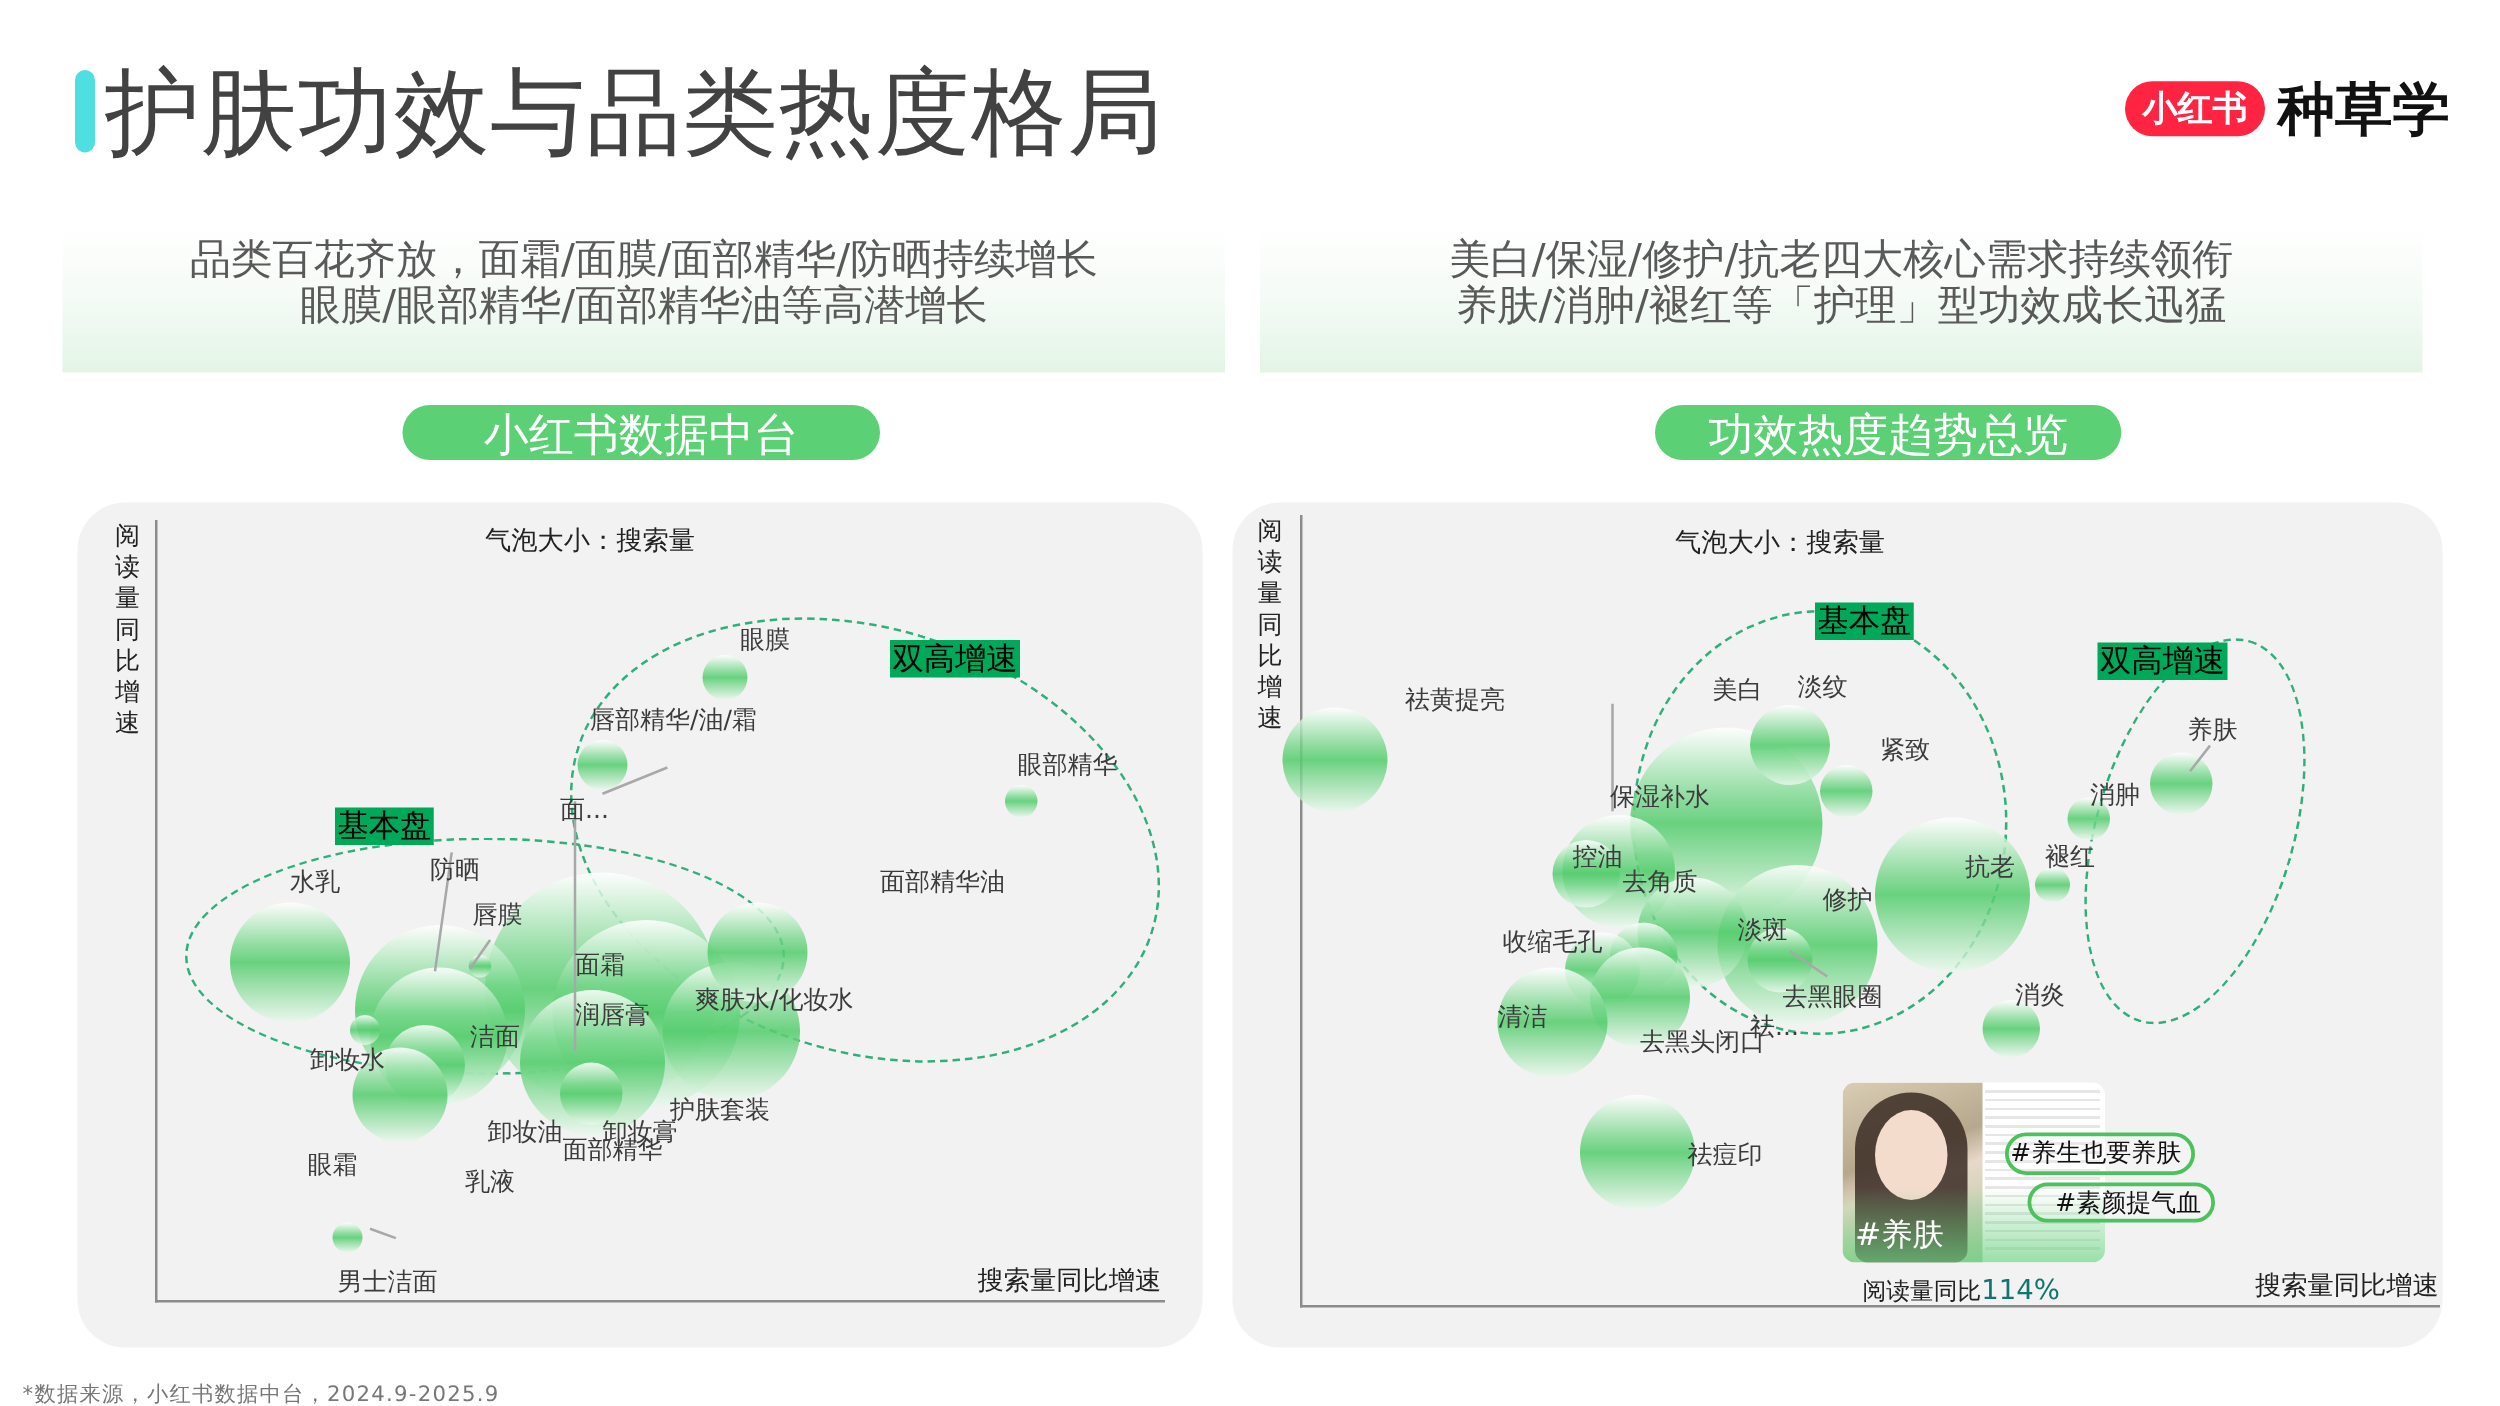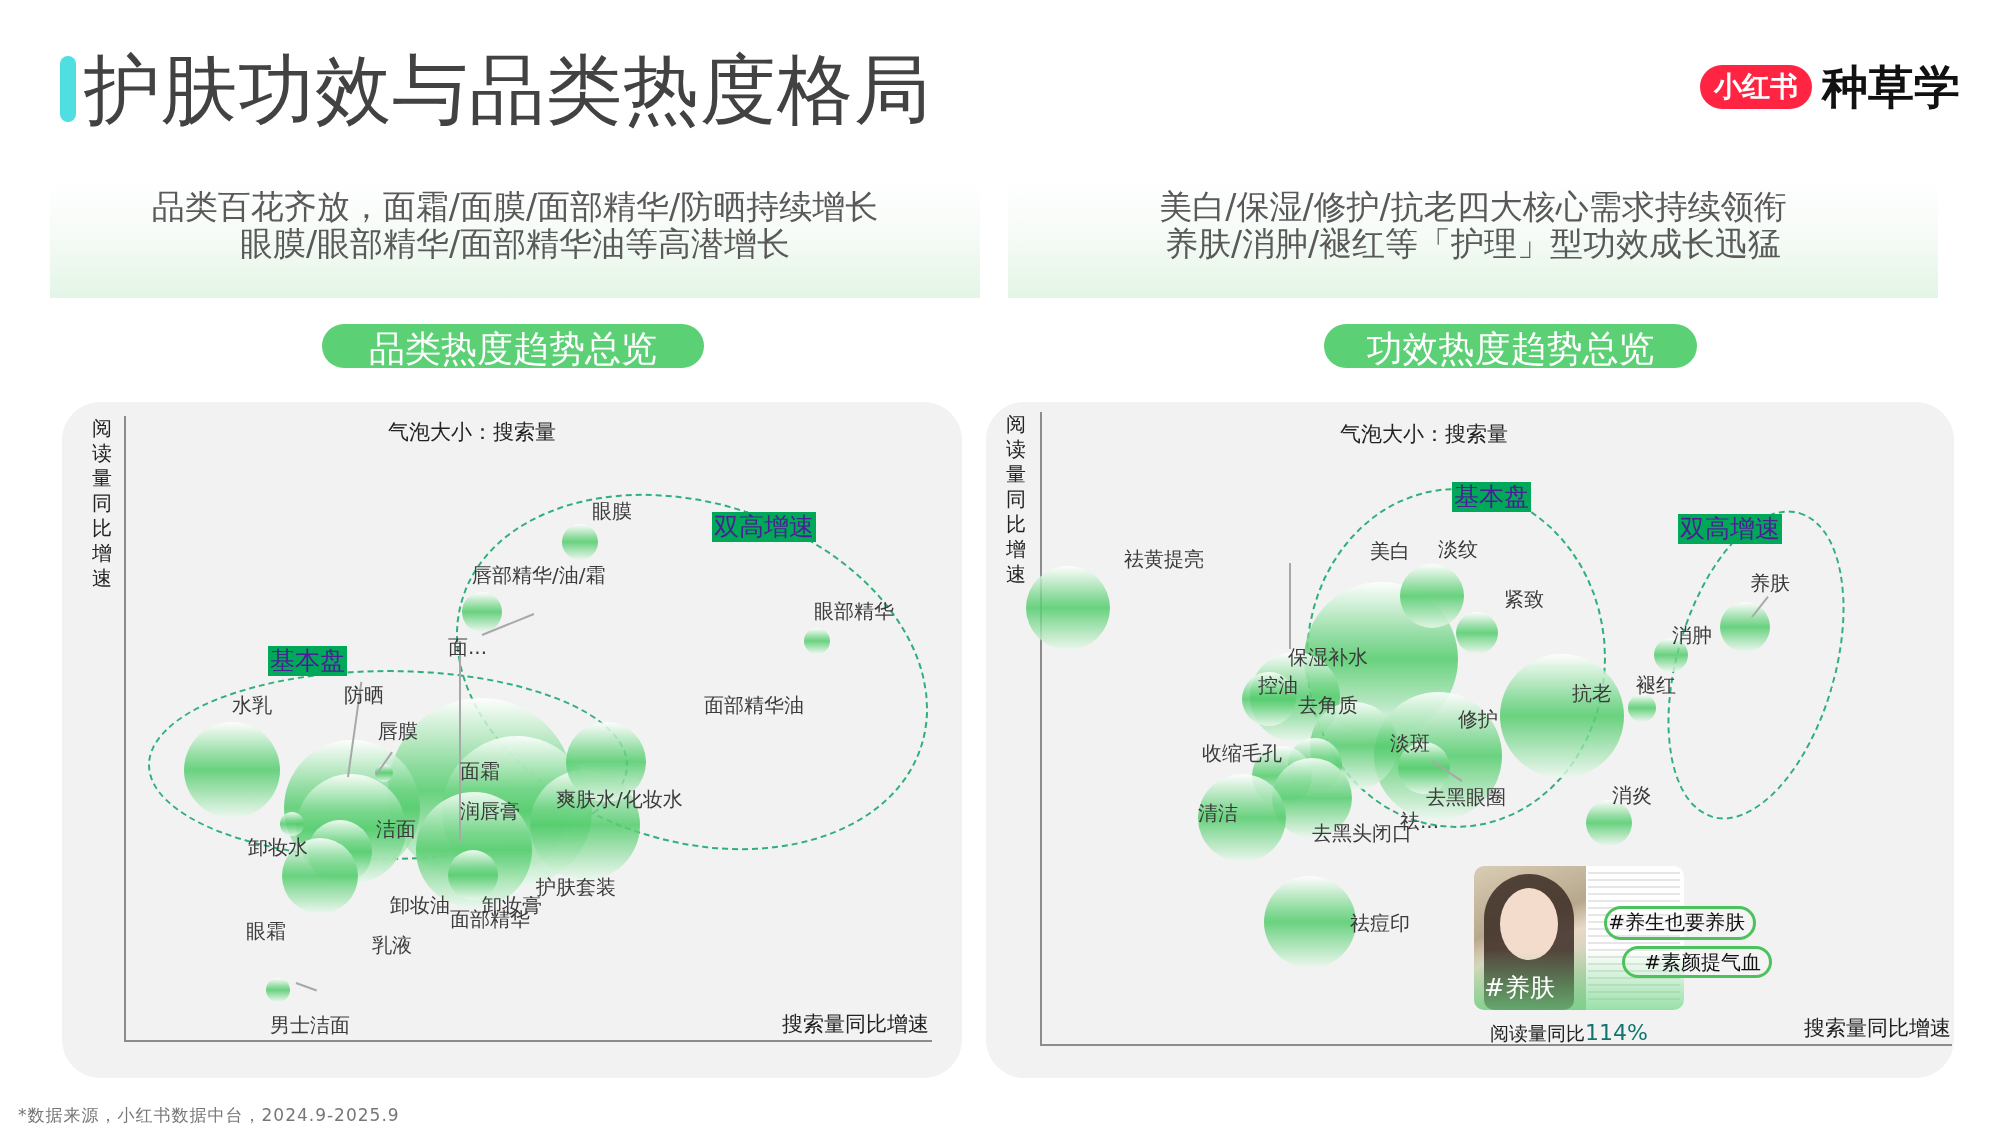"品类热度趋势总览" div.pill { text: 品类热度趋势总览 -> 小红书数据中台 }
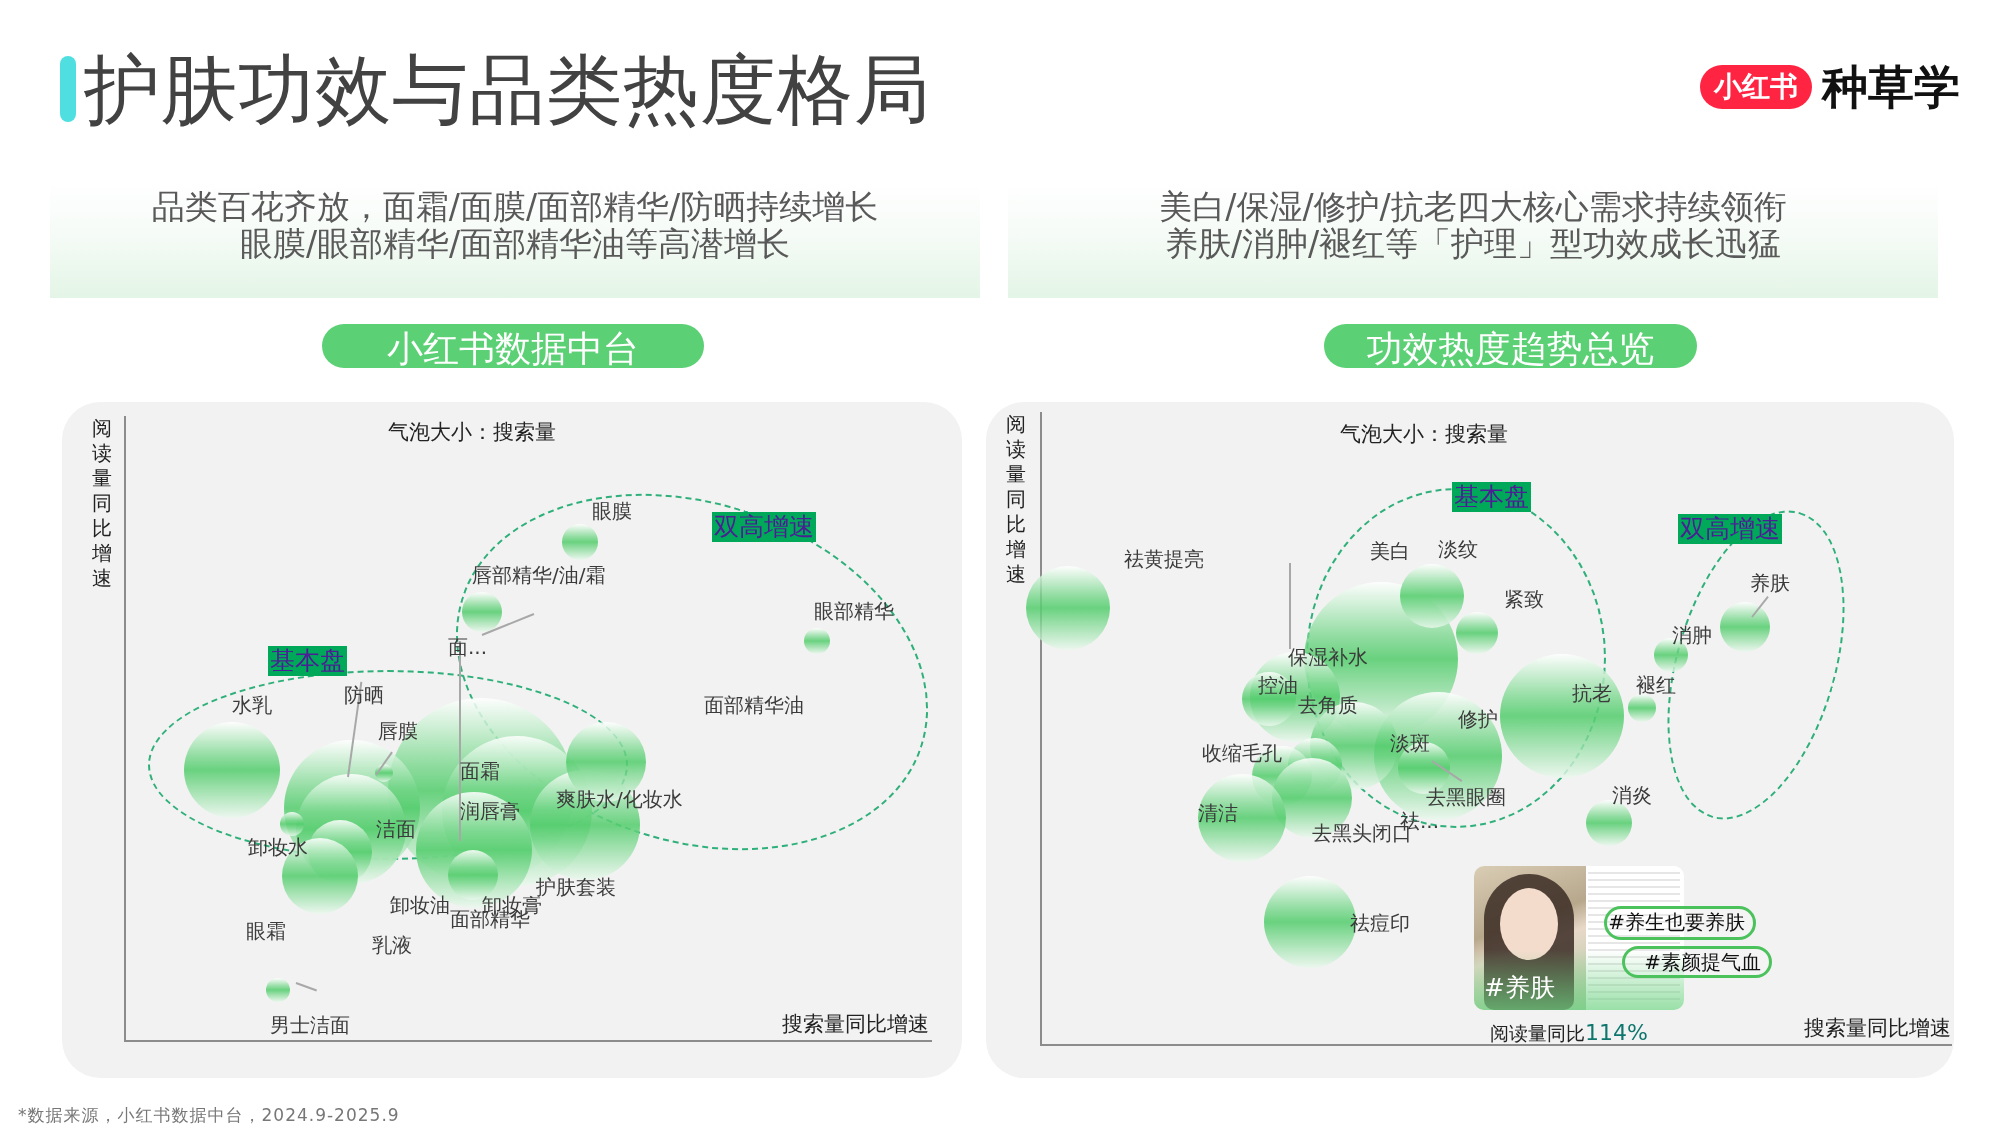"基本盘" .zone-tag { color: #4c1d95 -> #000000 }
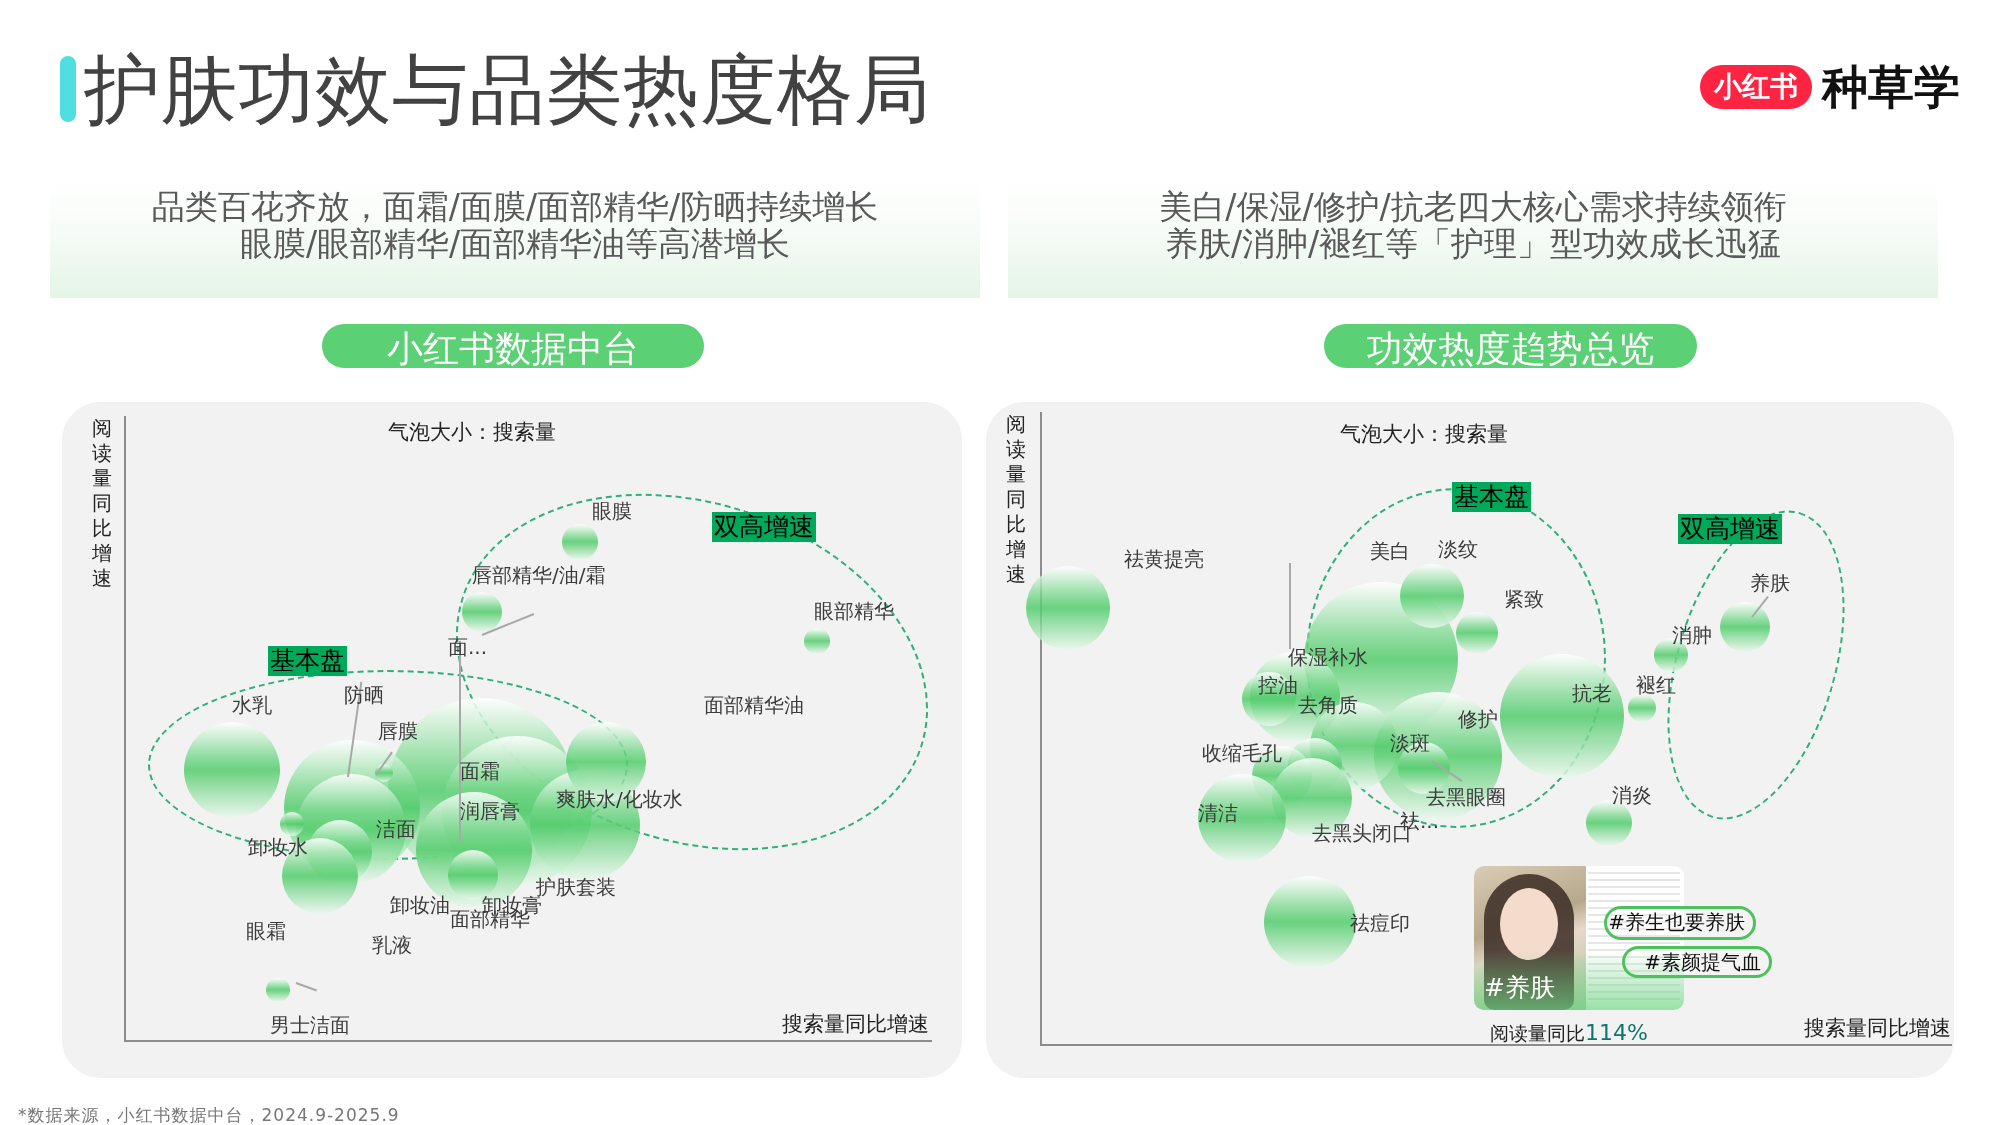"保湿补水" div.blabel { margin-top: 20px -> none }
